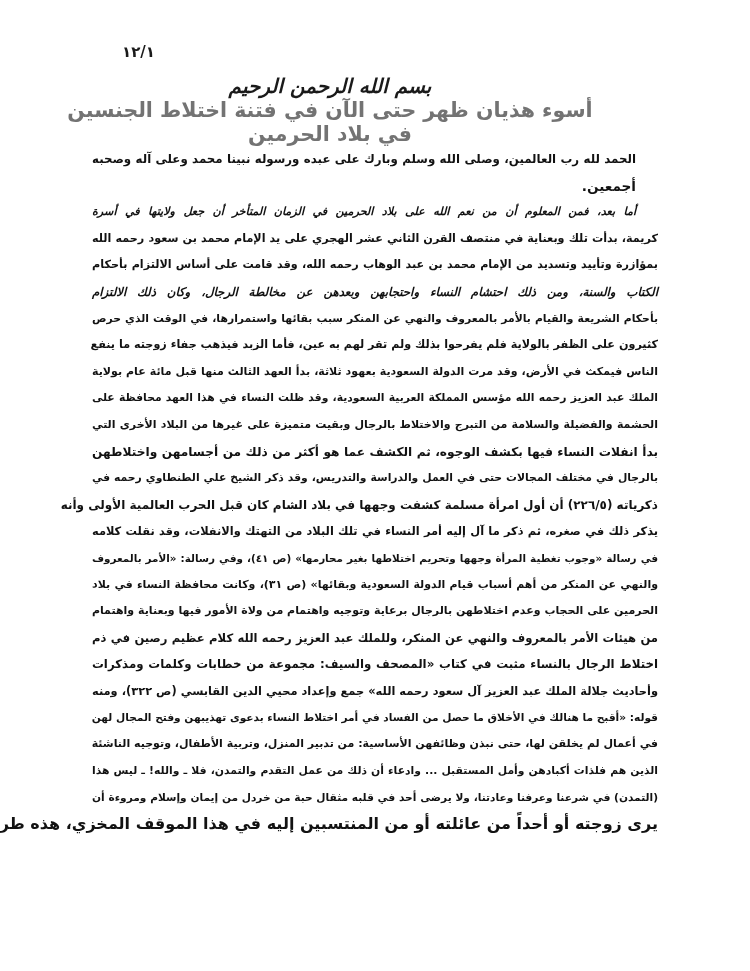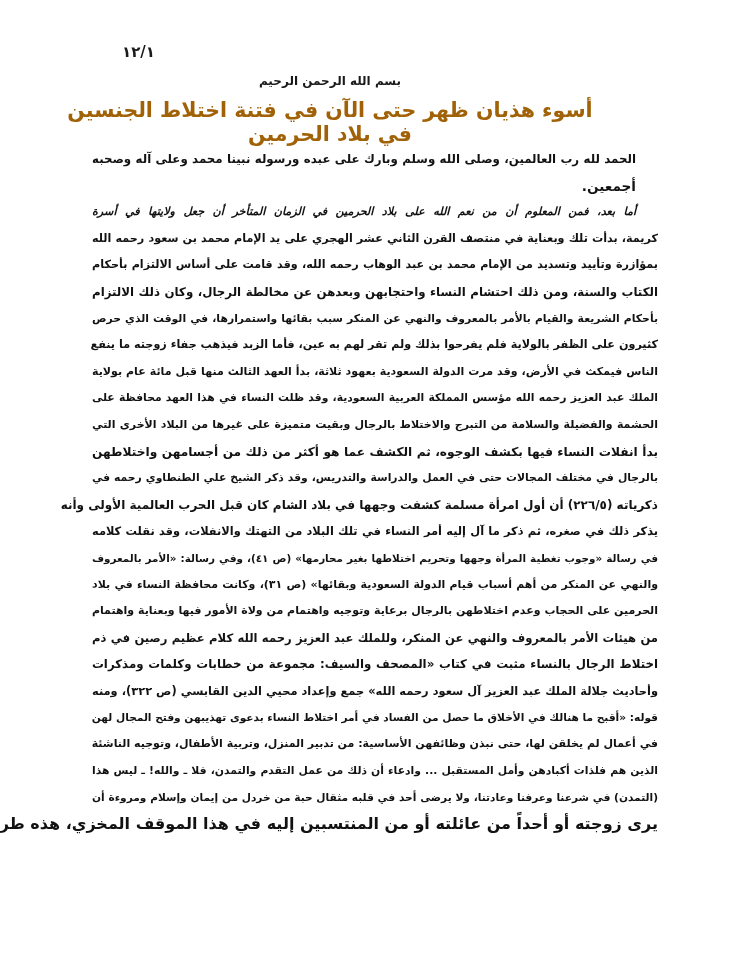"بسم الله الرحمن الرحيم" .basmala { font-size: 12px -> 20px; font-style: none -> italic }
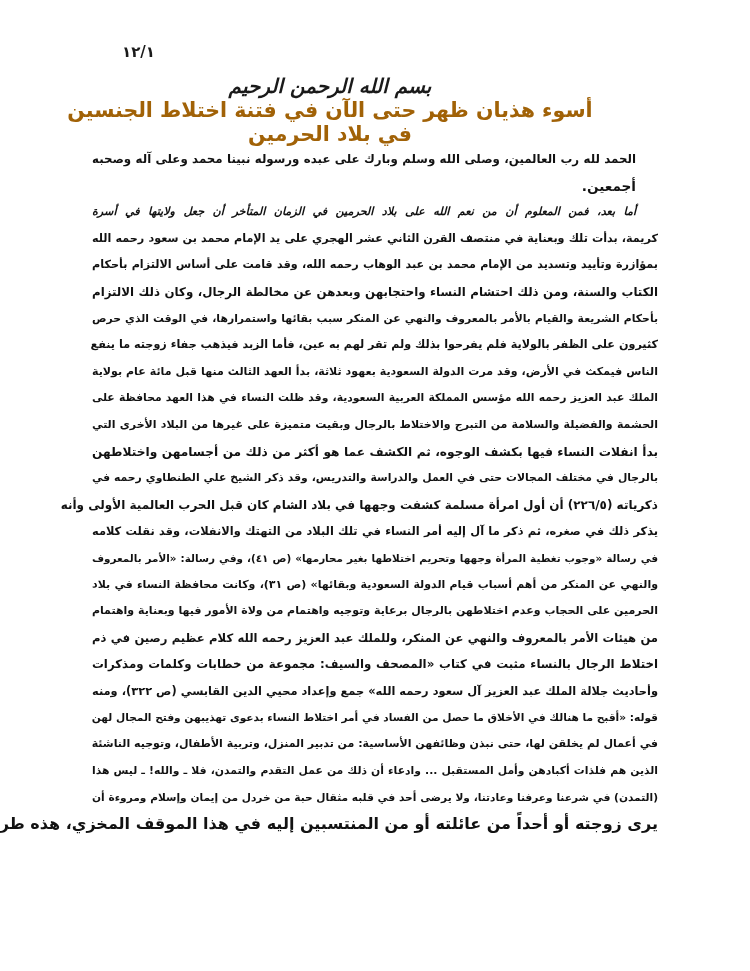"أسوء هذيان ظهر حتى الآن" .title { color: #a16207 -> #737373 }
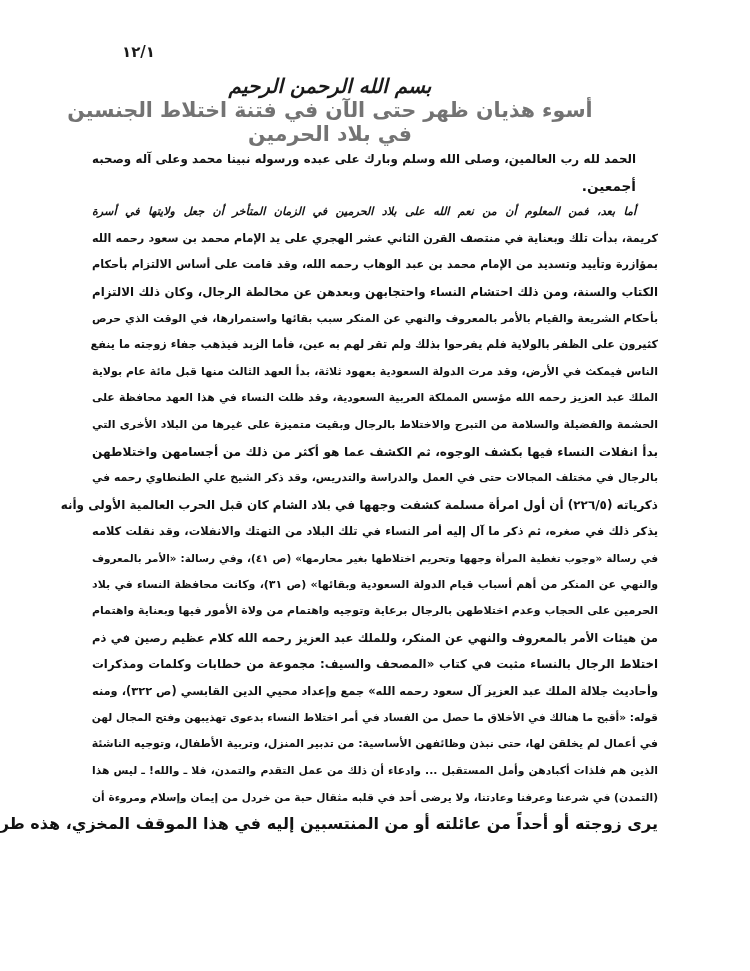"الكتاب والسنة، ومن ذلك احتشام" span.line { font-style: none -> italic }
